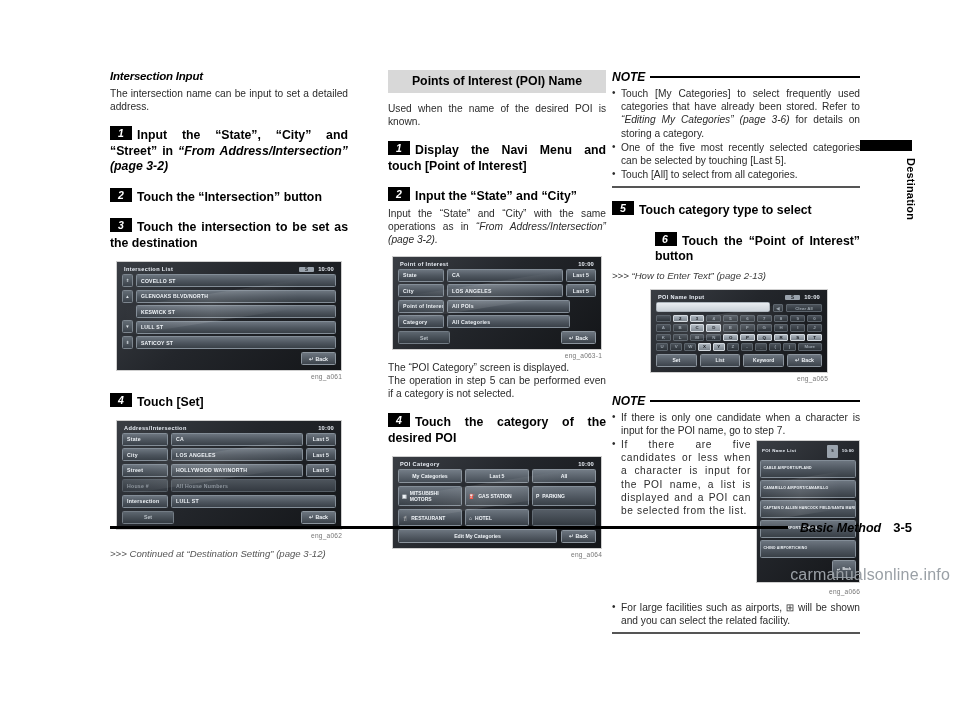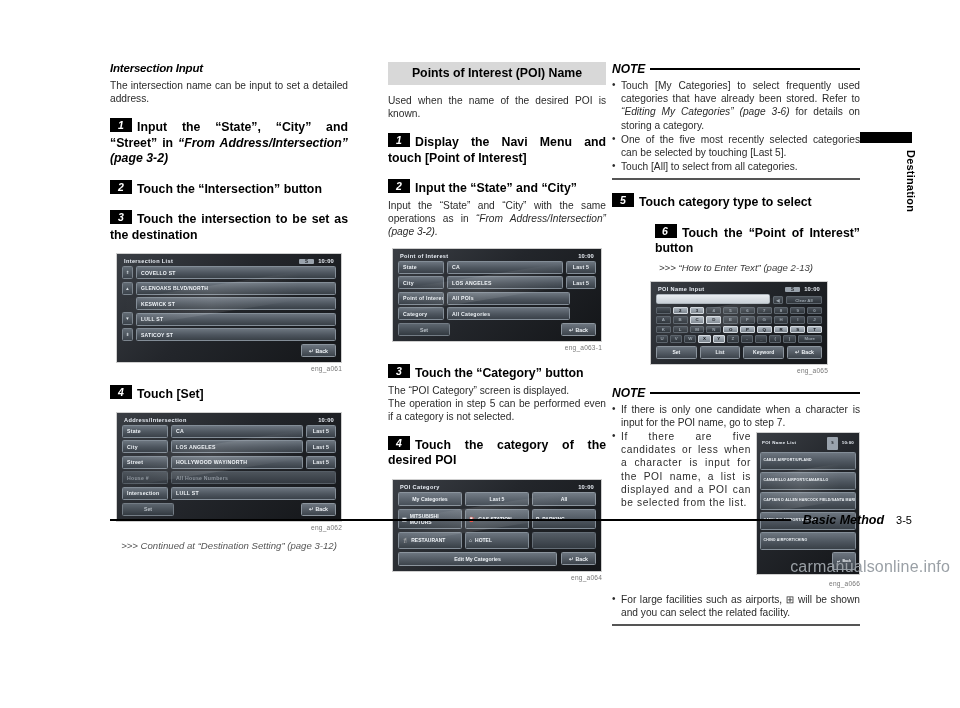"Intersection Input" .page { top: 0 -> 8px }
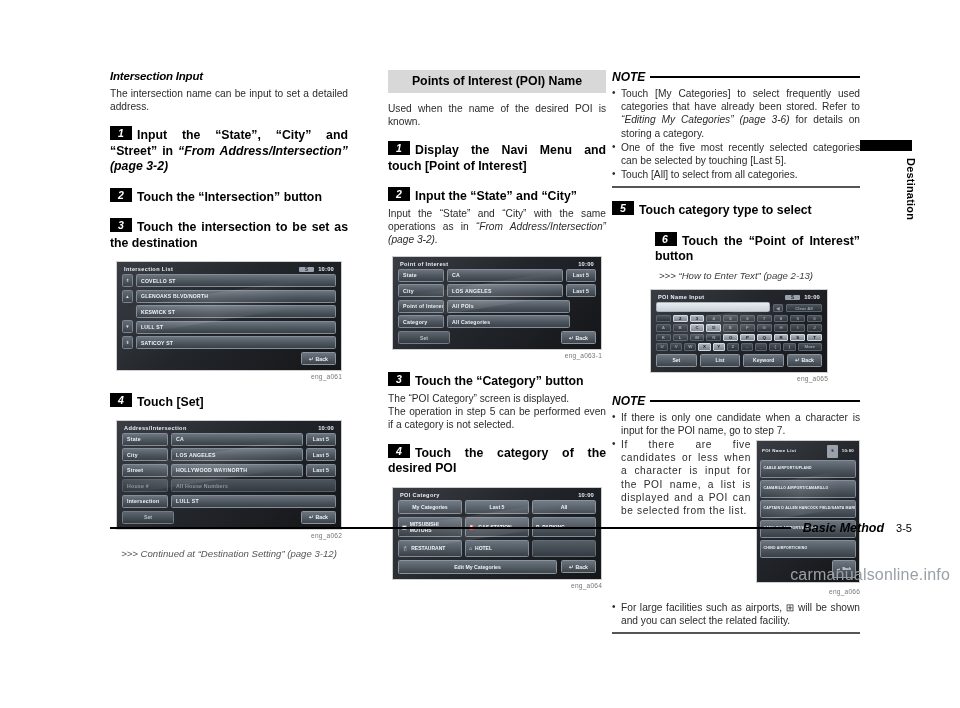">>> “How to Enter Text”" .ref { text-align: center -> none }
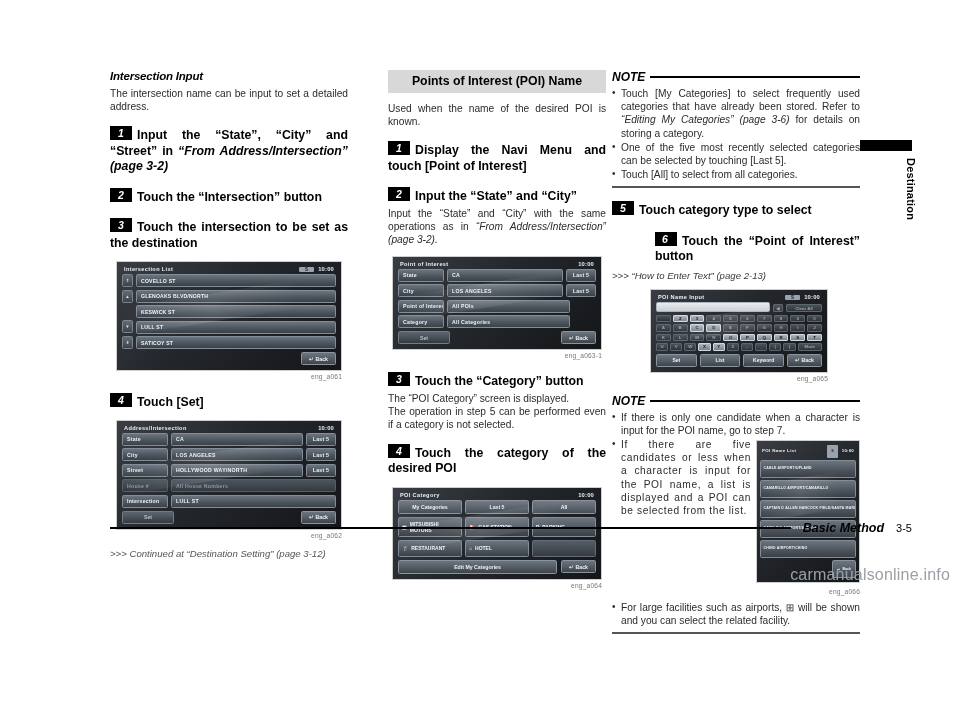"3 Touch the “Category” button" div.step { html: <div> <span>3</span><span>Touch the “Category” button</span> </div> -> none }
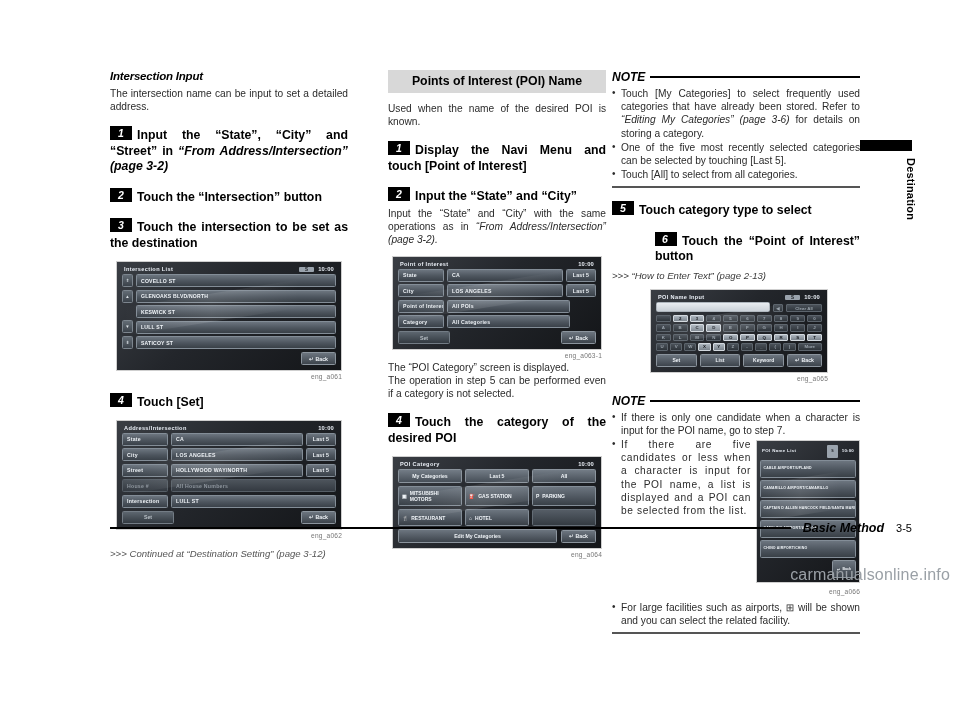"3-5" .footer .fpg { font-size: 11px -> 13px; font-weight: normal -> bold }
